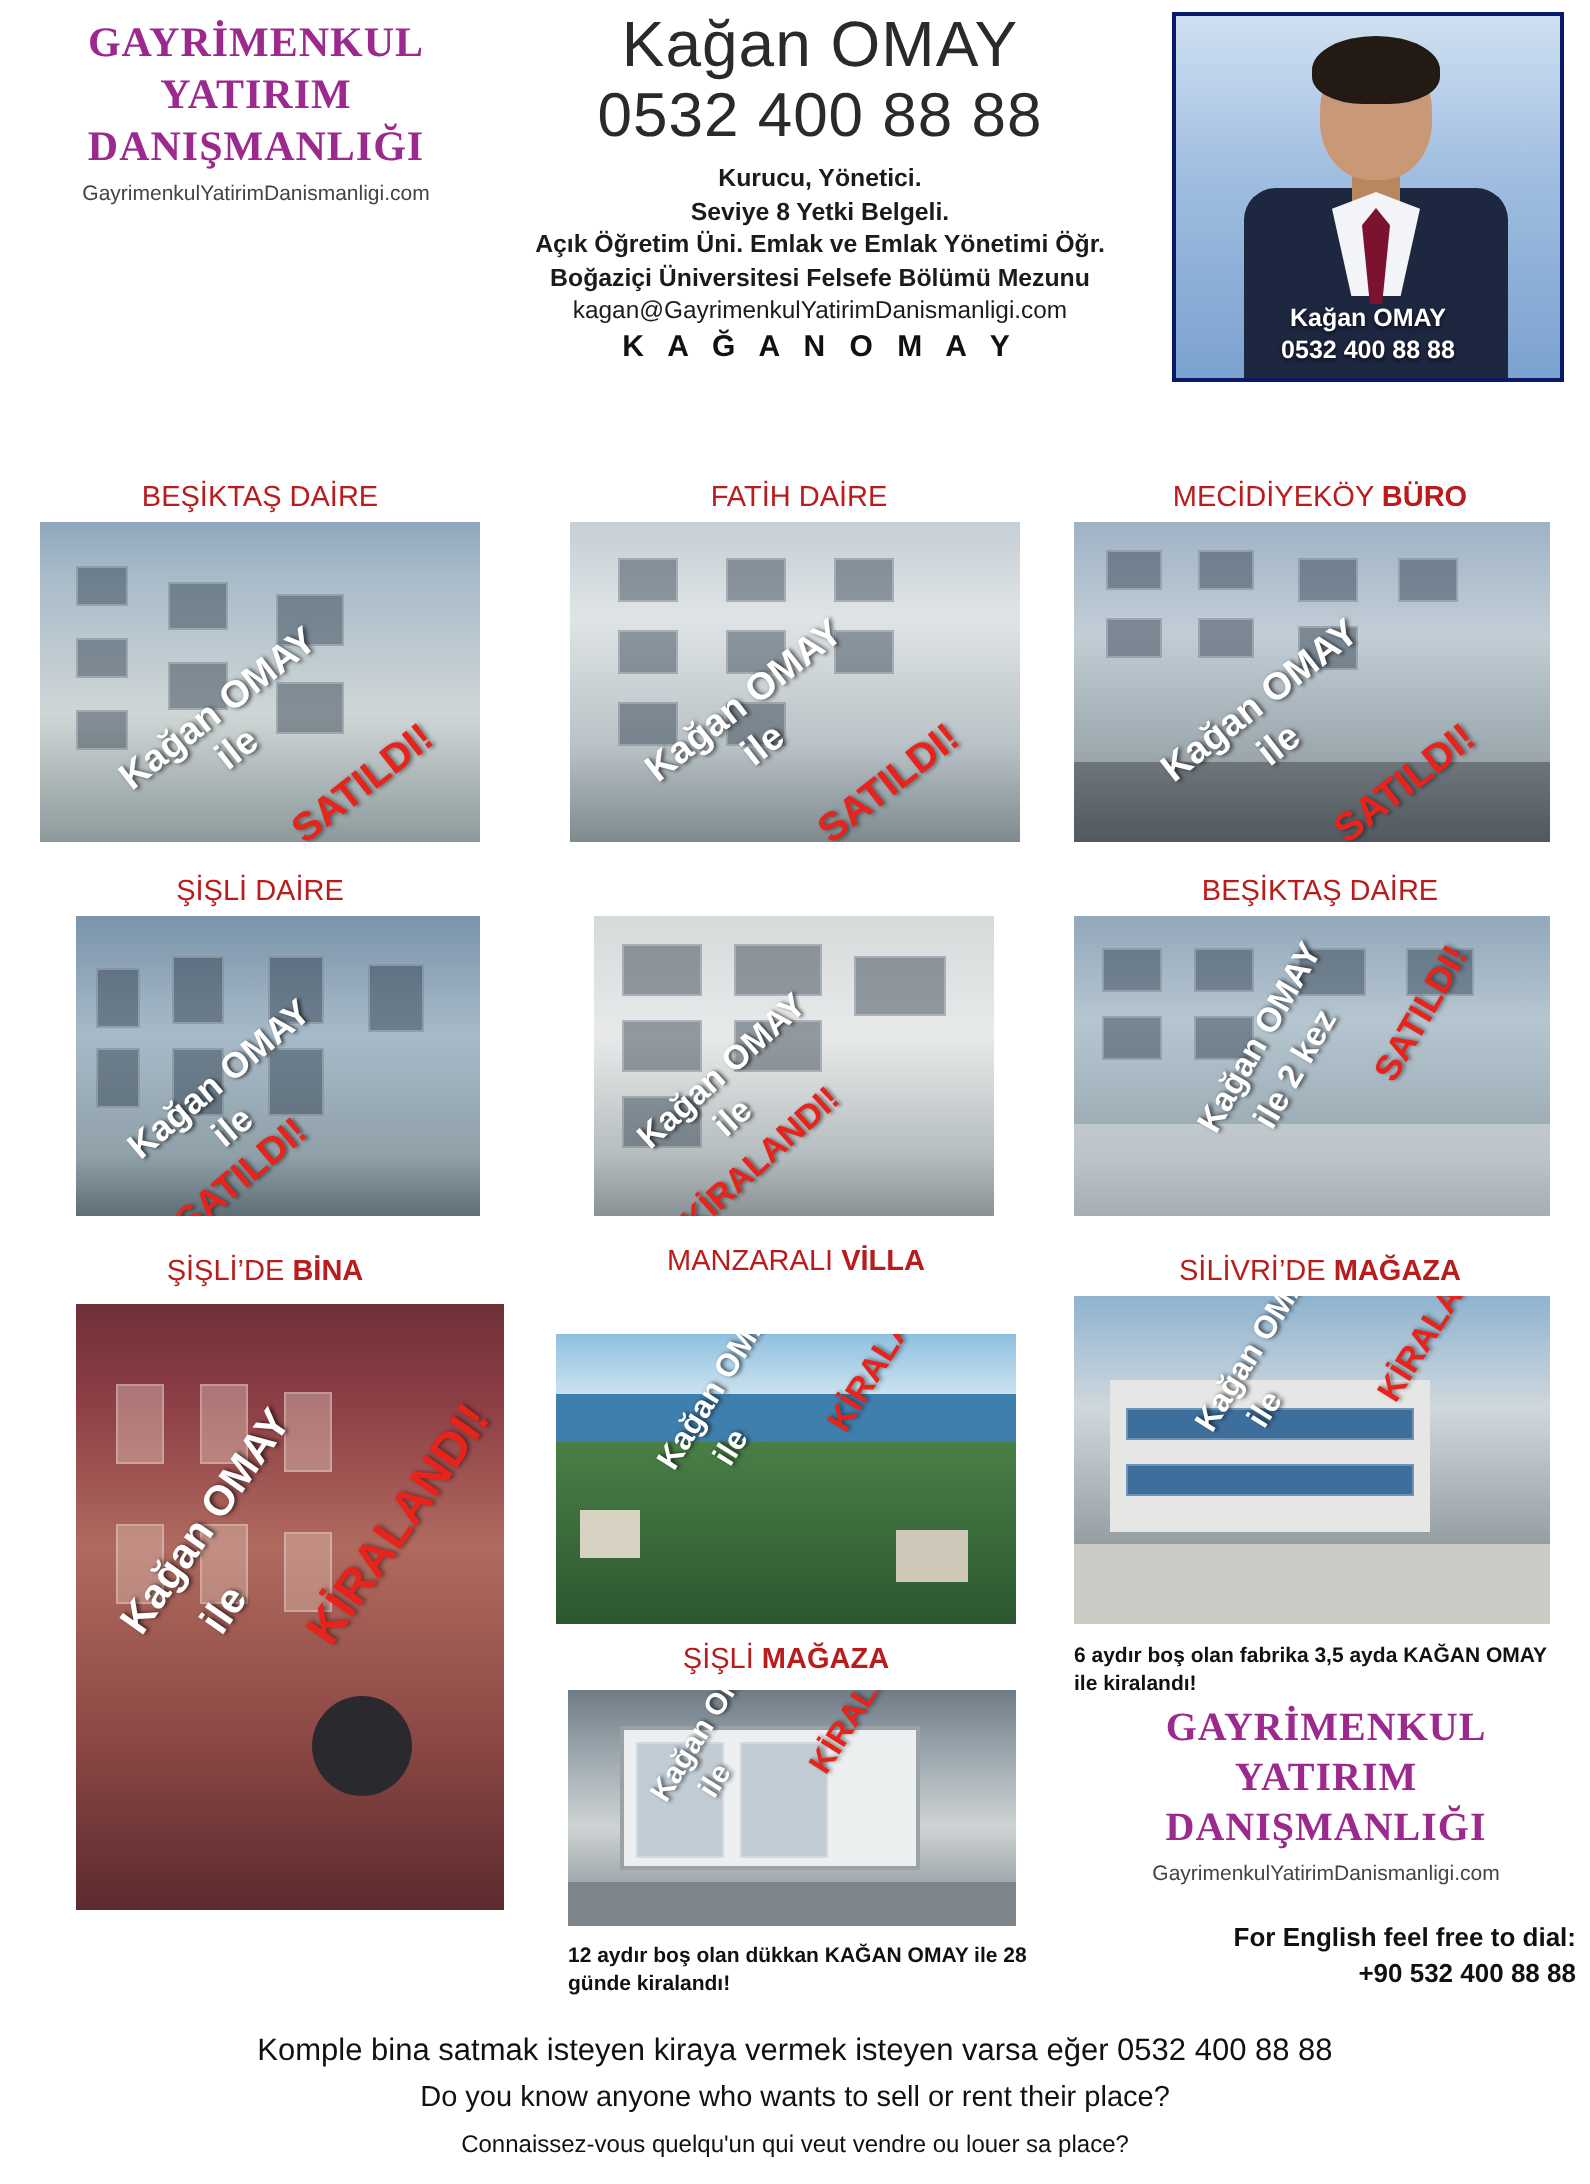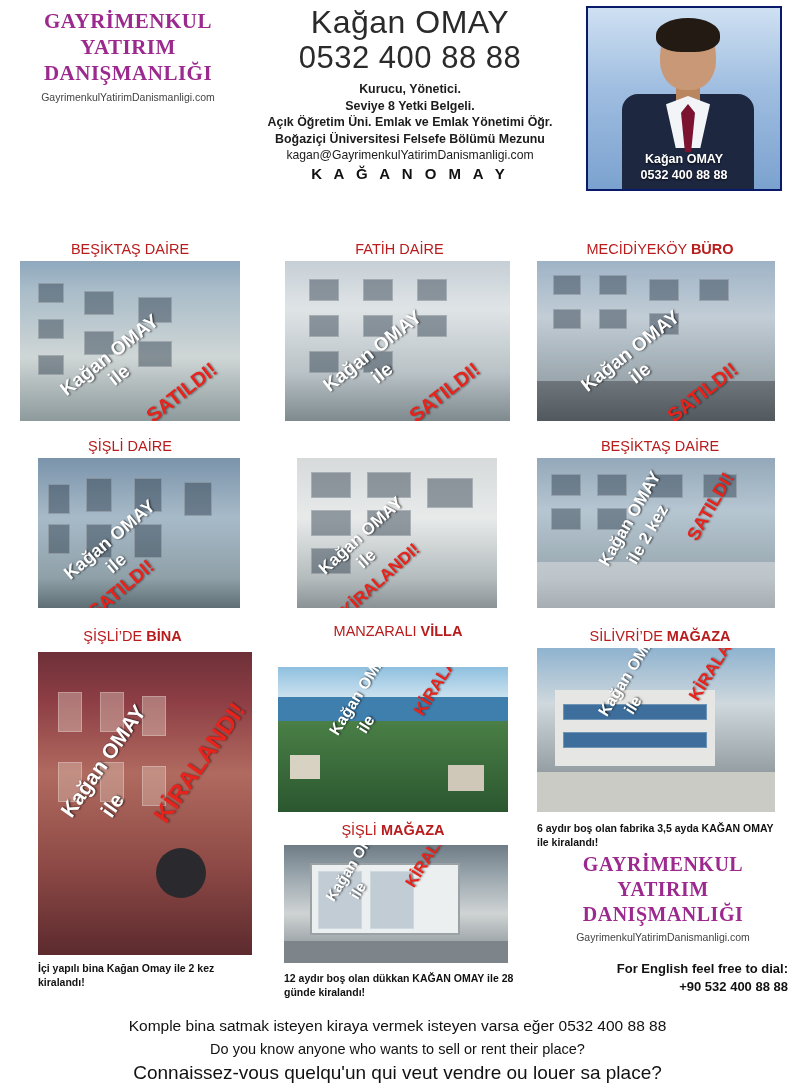"İçi yapılı bina Kağan Omay" div.note { html: <div>İçi yapılı bina Kağan Omay ile 2 kez kiralandı!</div> -> none }
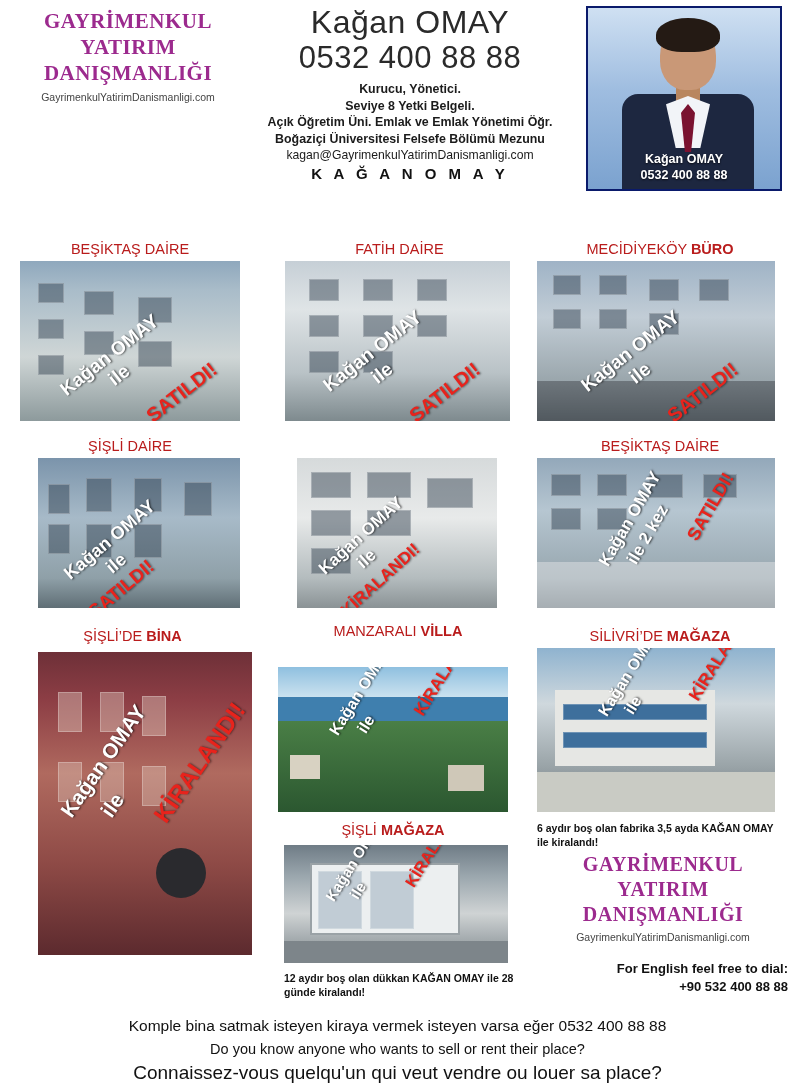"Connaissez-vous quelqu'un qui veut" .bl3 { font-size: 19px -> 12px }
